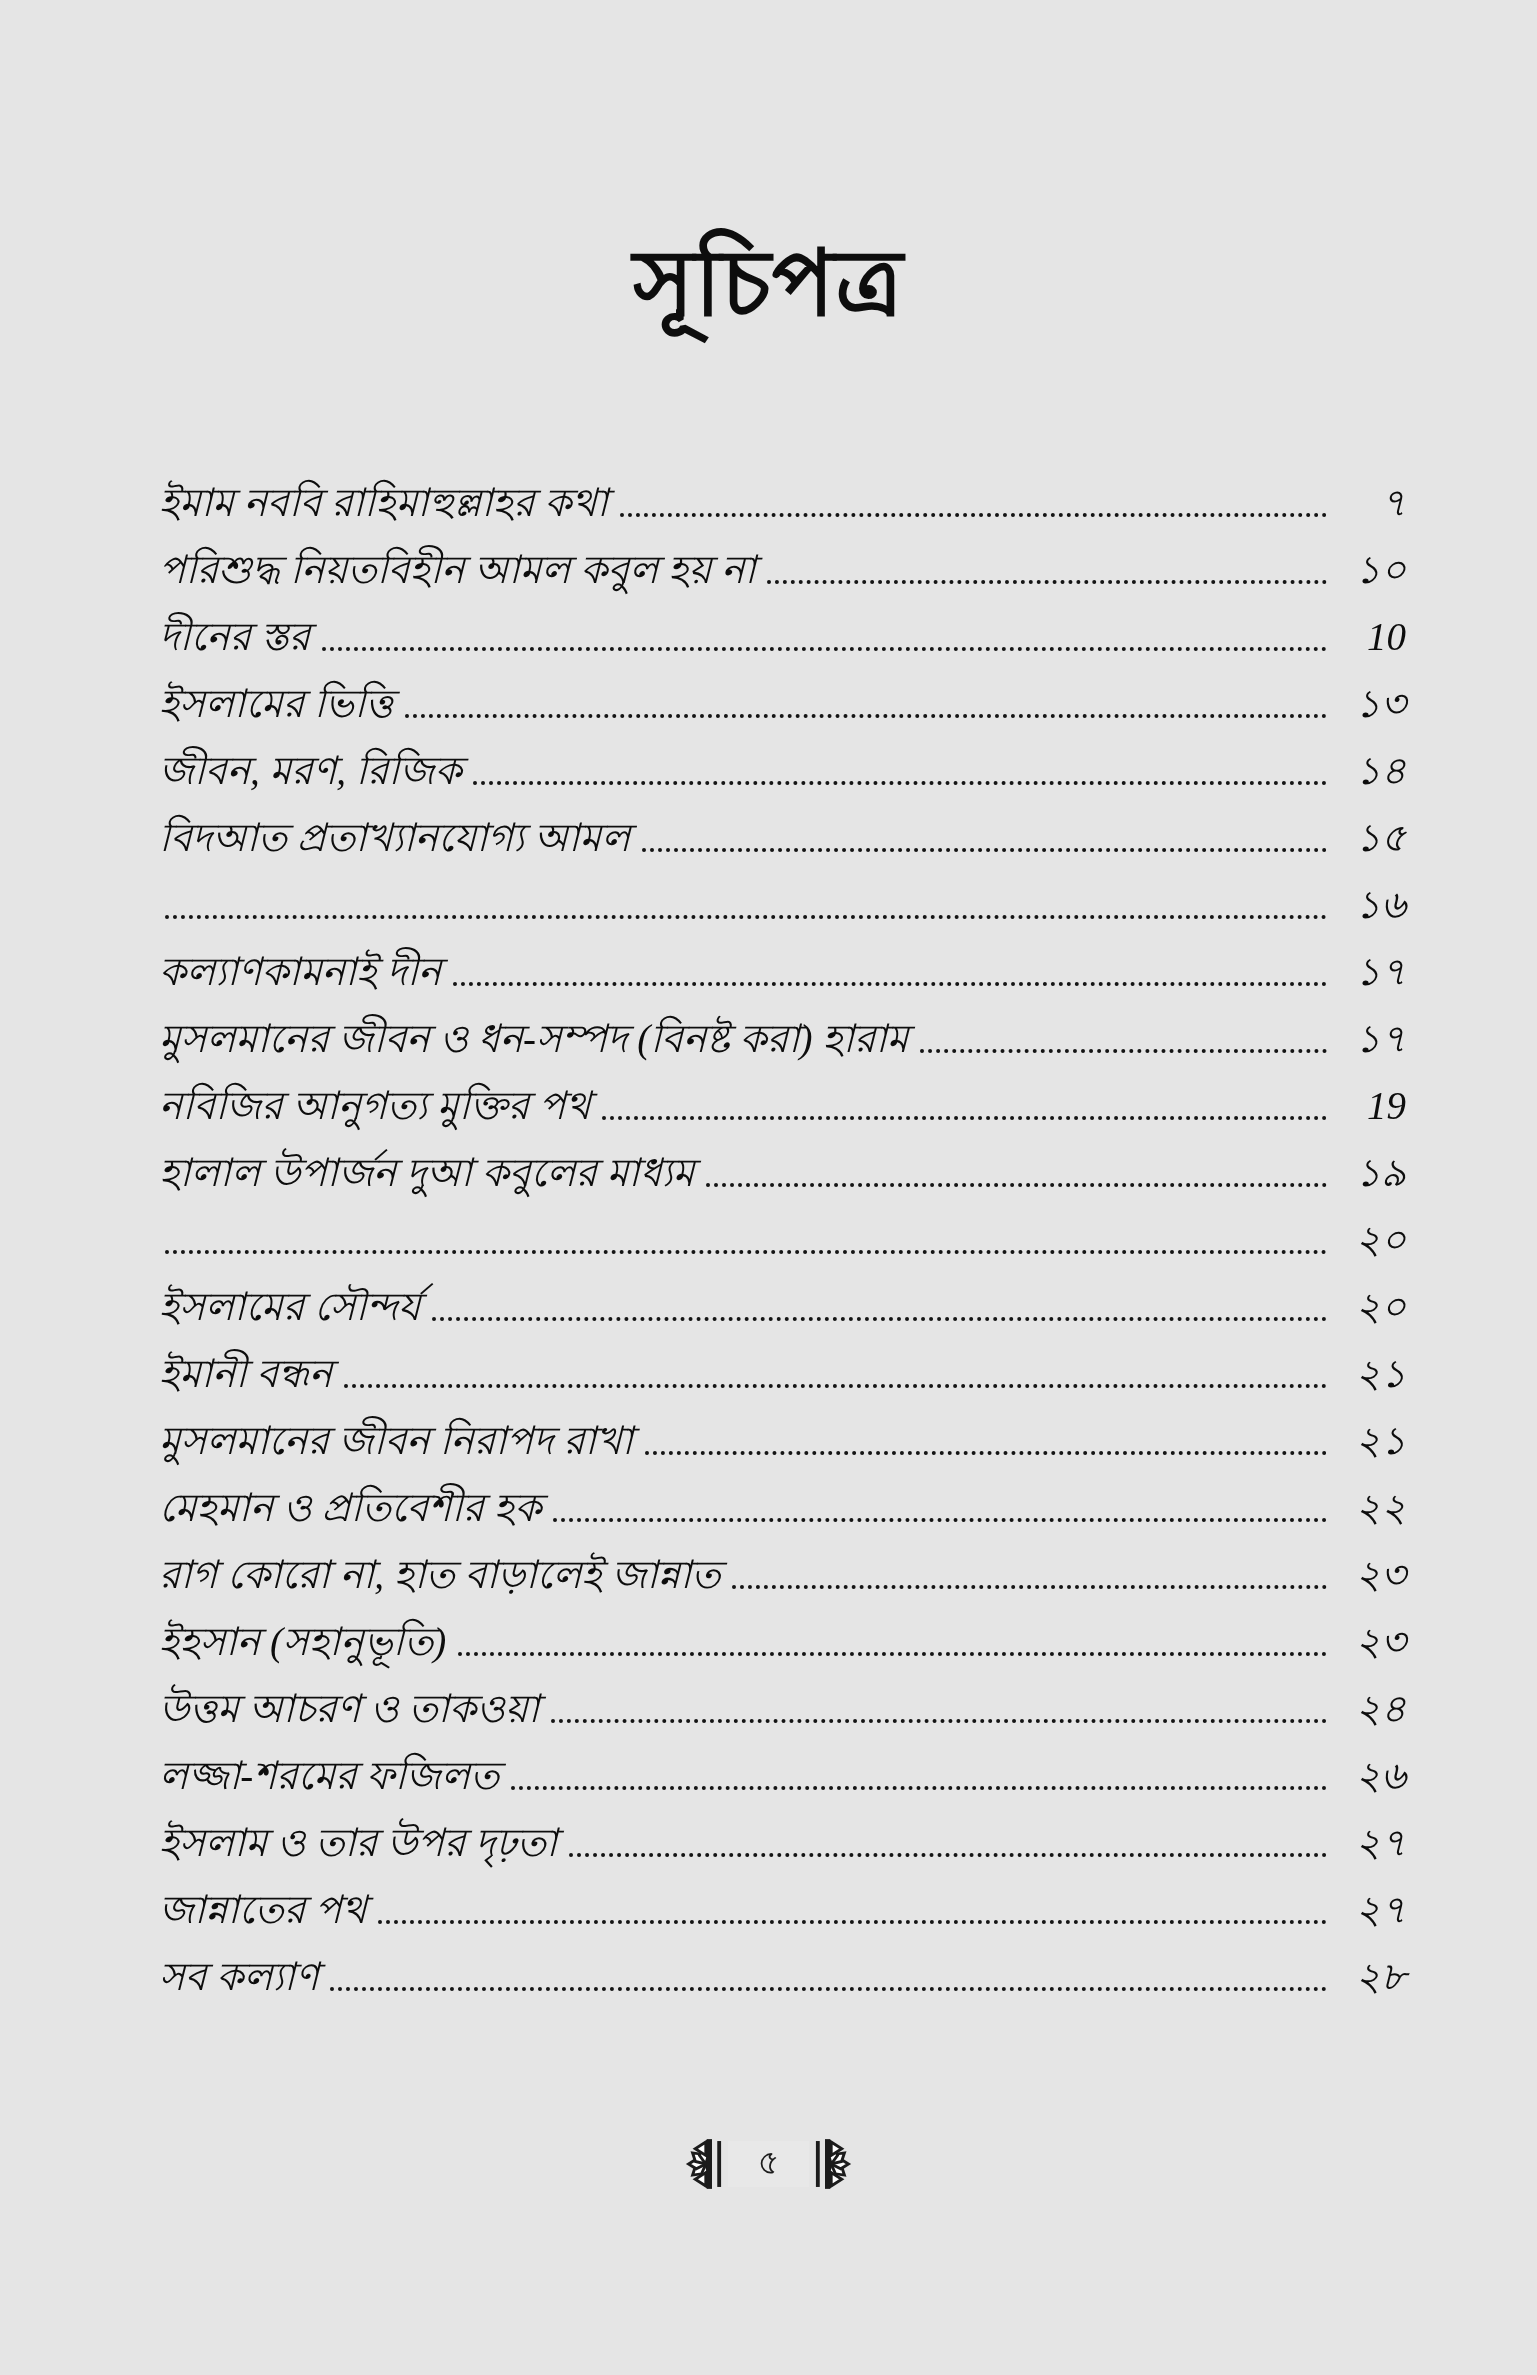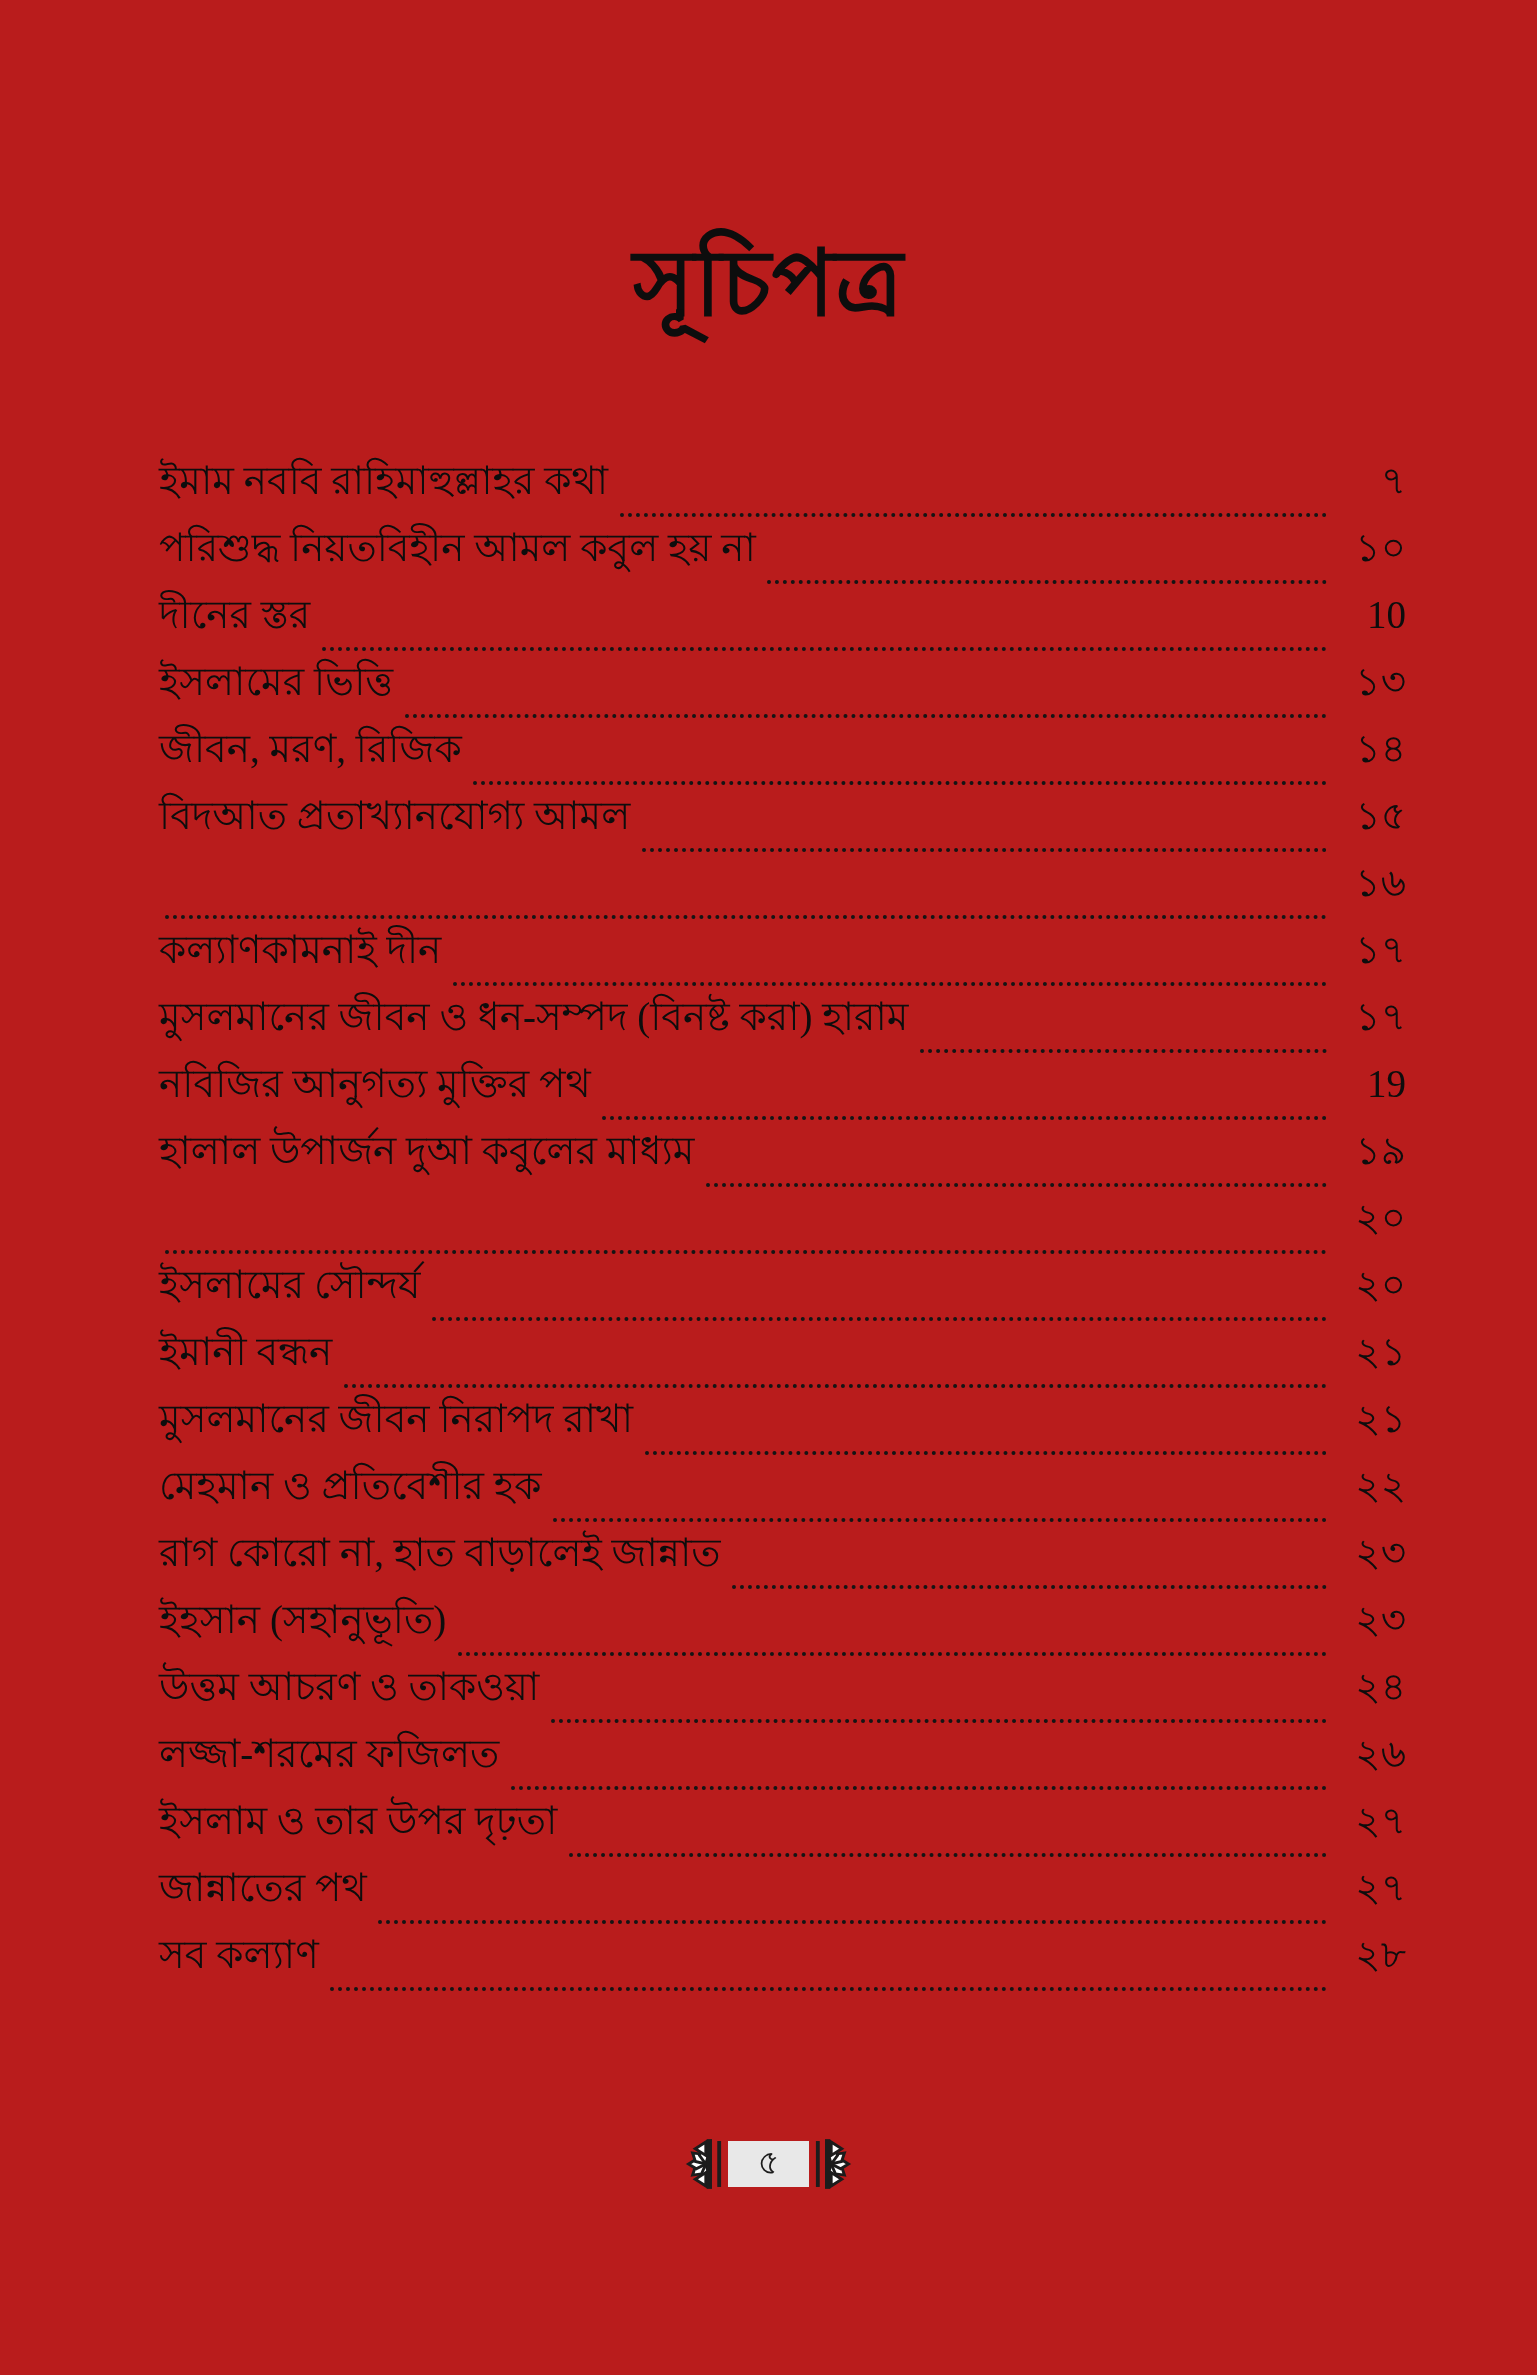"সূচিপত্র" .page { background: #b91c1c -> #e5e5e5 }
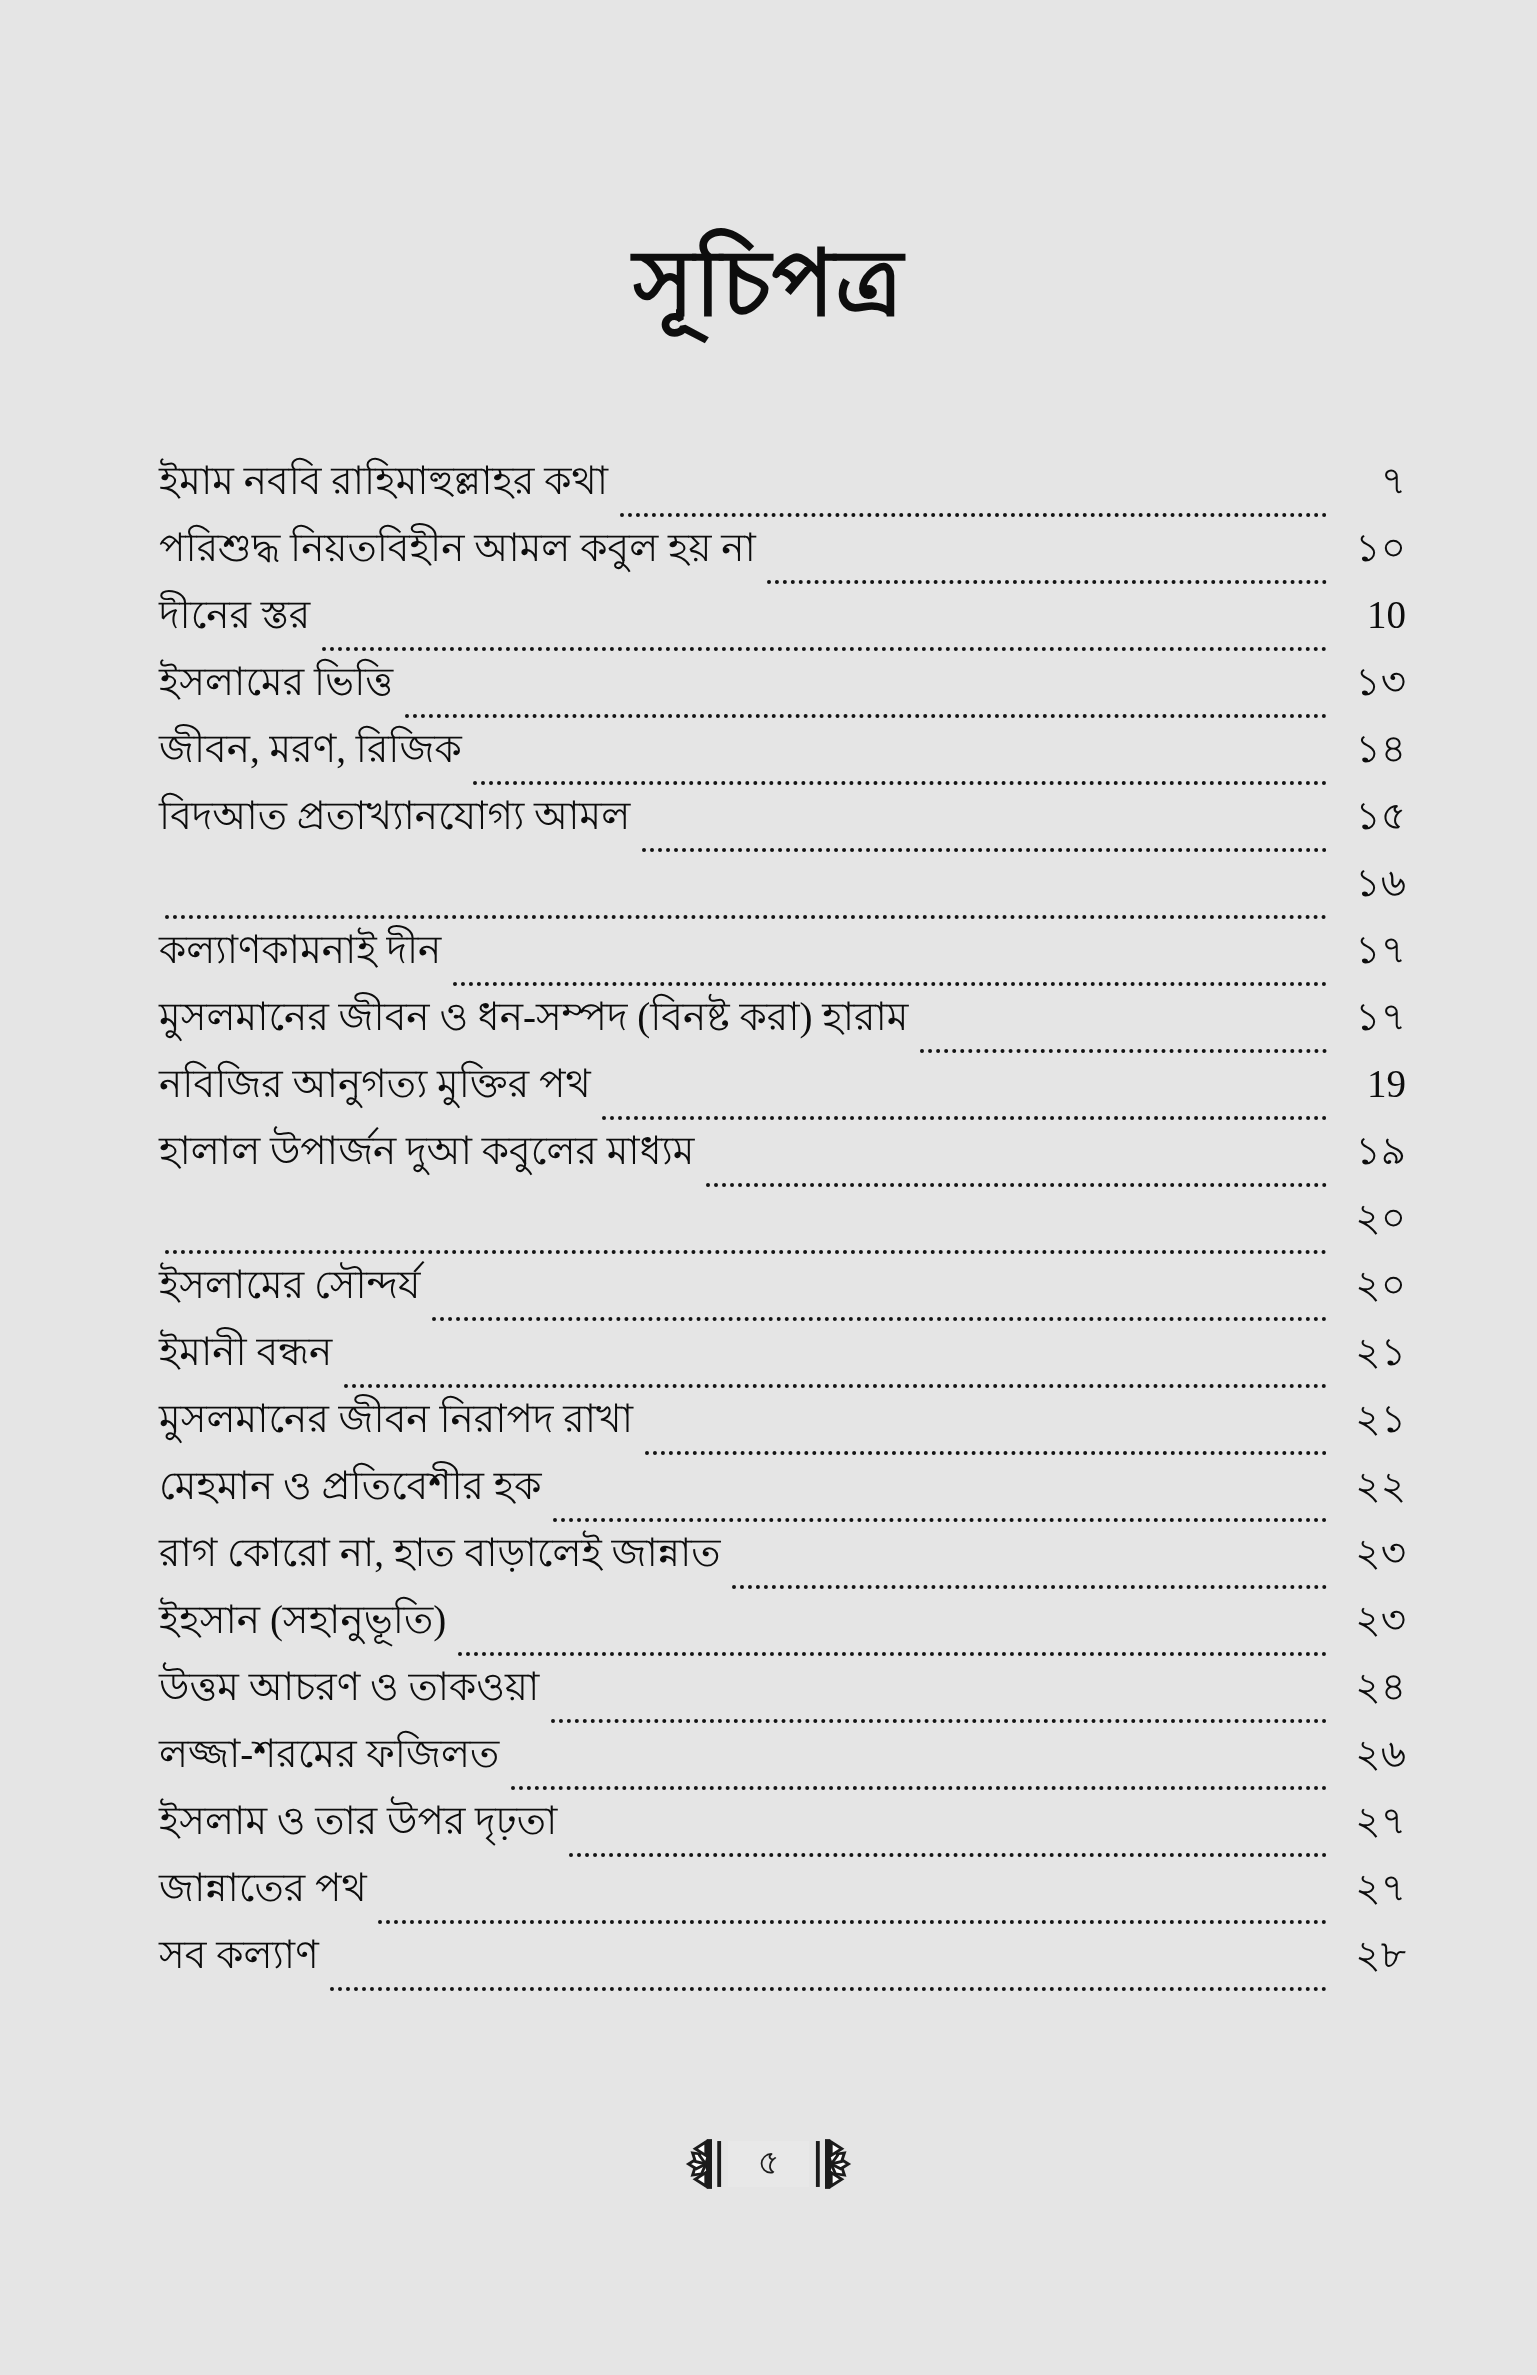"ইমাম নববি রাহিমাহুল্লাহর কথা" .toc-row { align-items: none -> flex-end; font-style: none -> italic }
